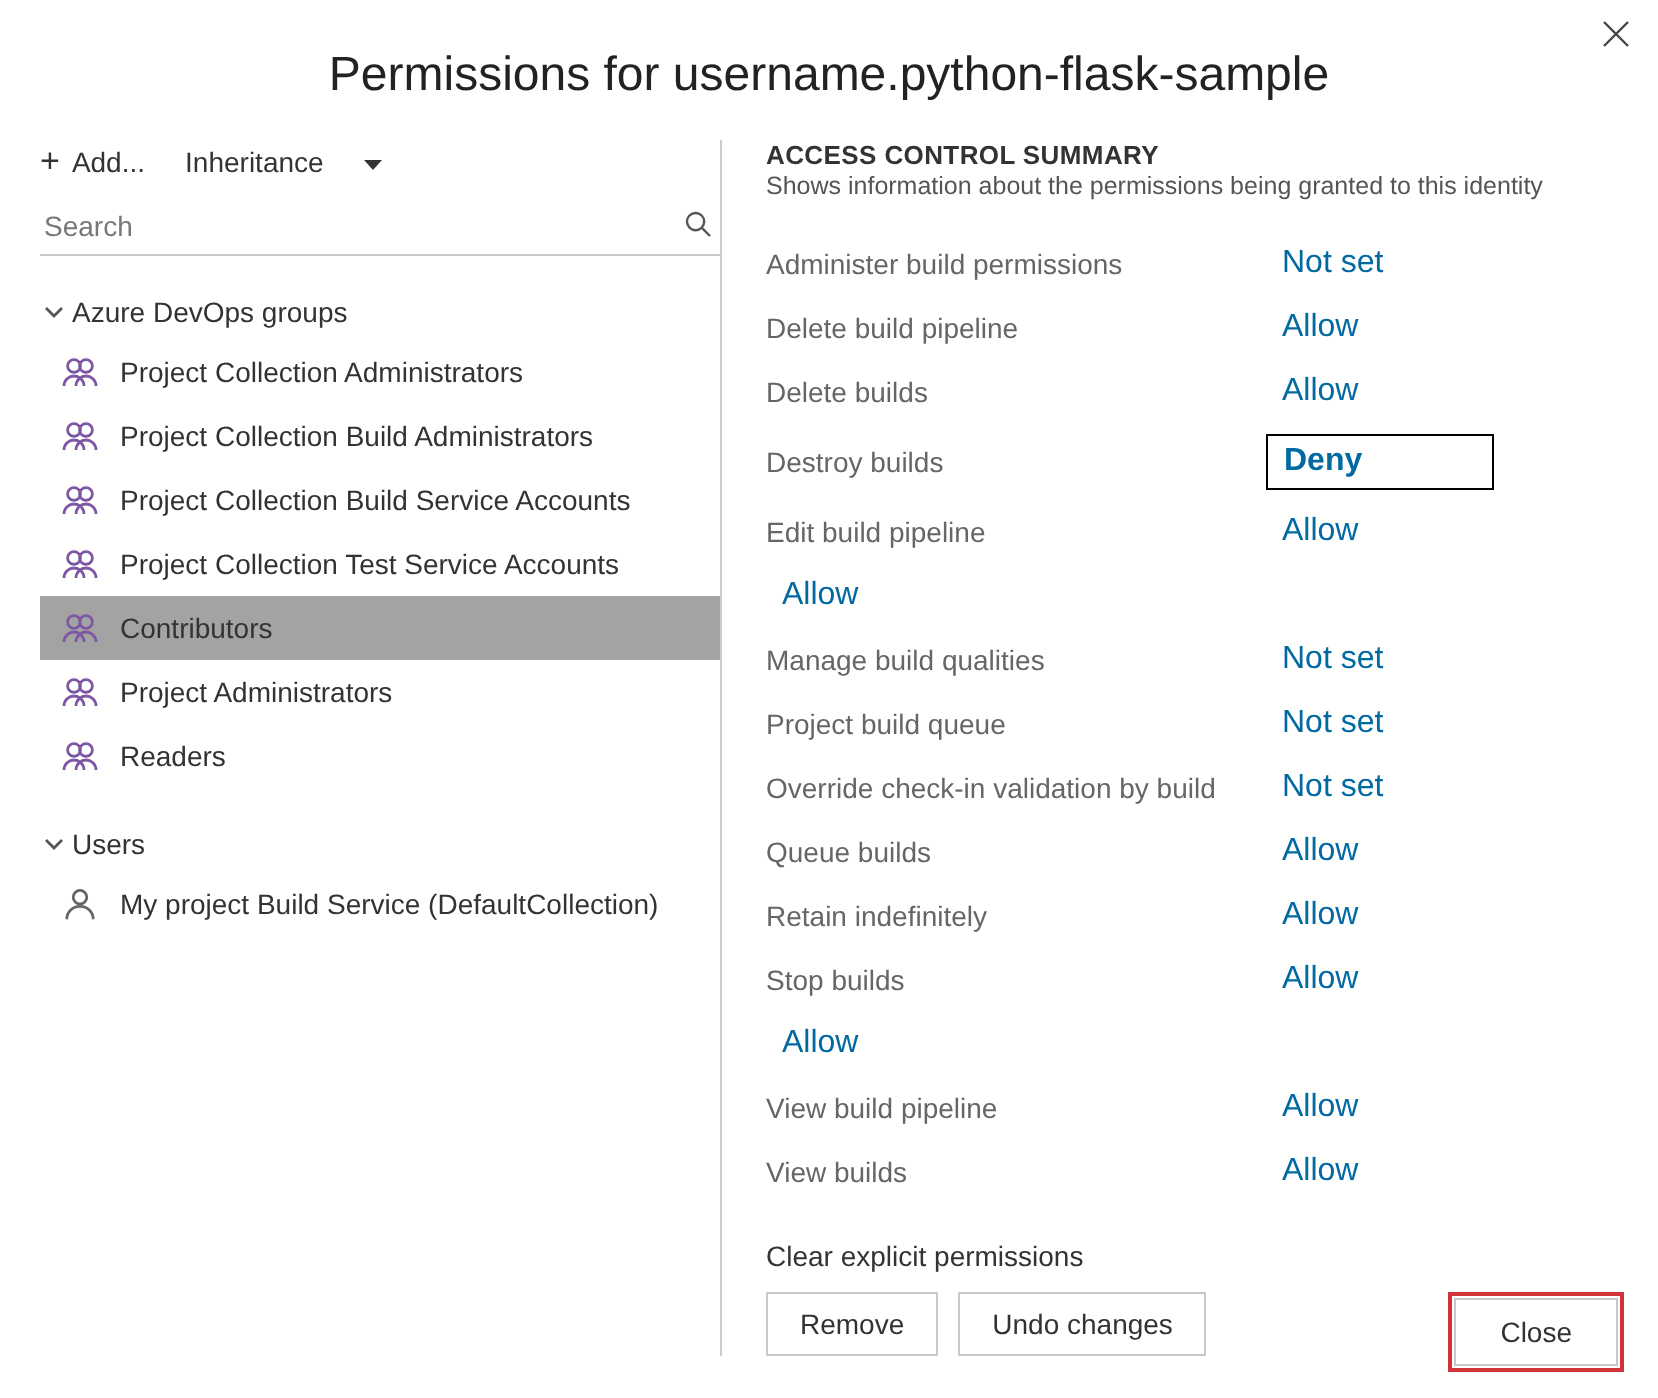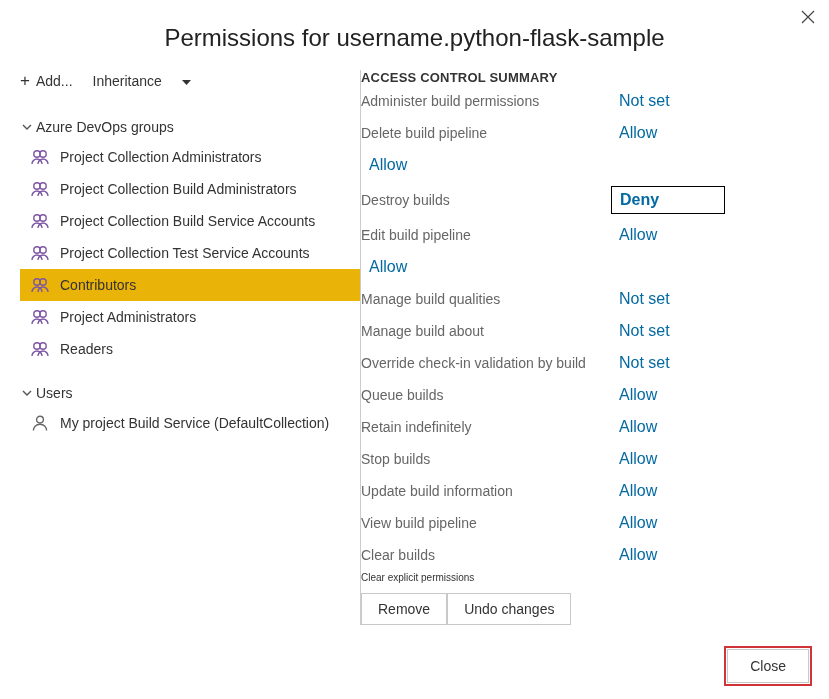"ACCESS CONTROL SUMMARY" .right-col { padding-left: none -> 22px }
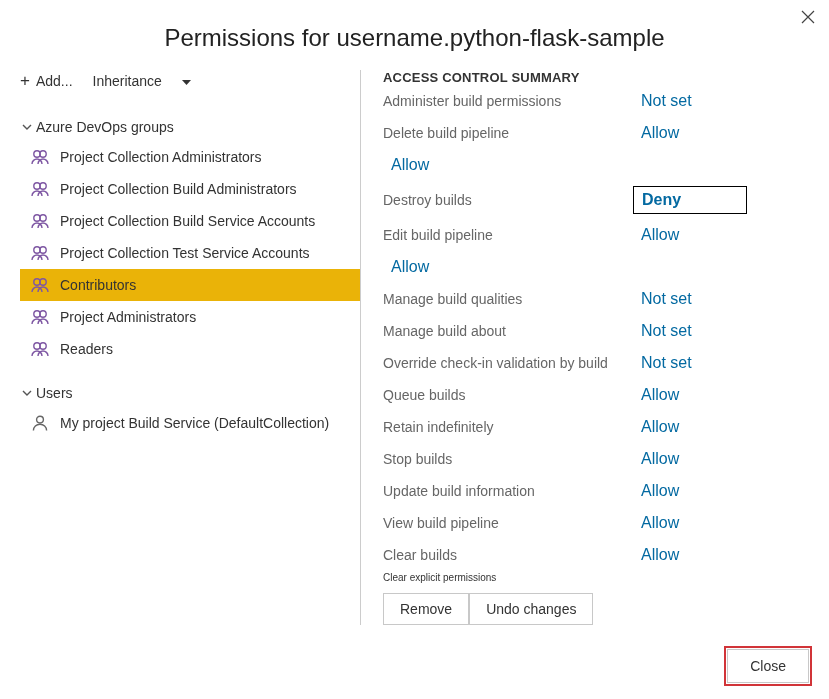"Shows information about the permissions" div.acs-sub { html: none -> <div>Shows information about the permissions being granted to this identity</div> }
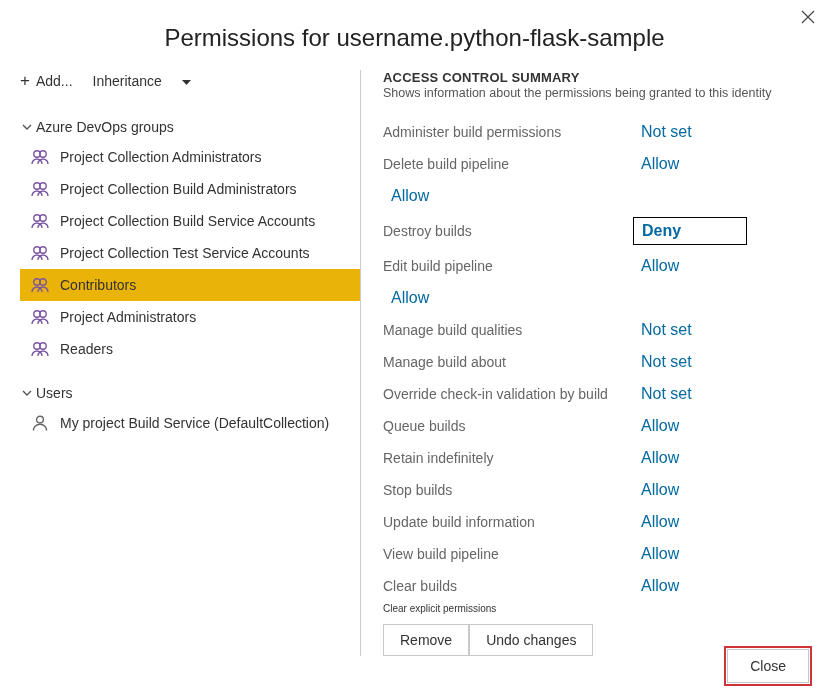"Search" div.search-wrap { html: none -> <div> <input> <span> <svg> <circle></circle> <line></line> </svg> </span> </div> }
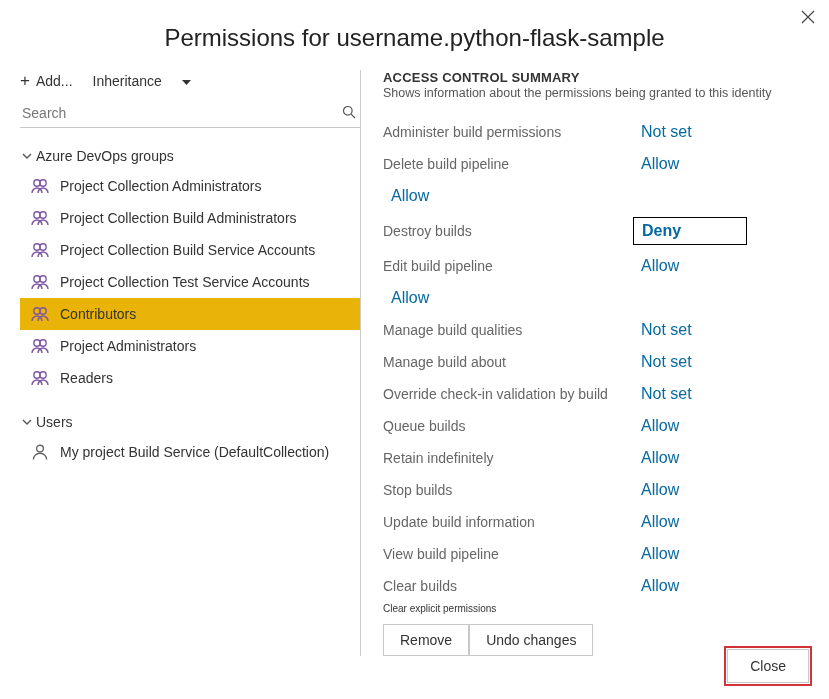"Delete builds" div.perm-name { html: none -> <div>Delete builds</div> }
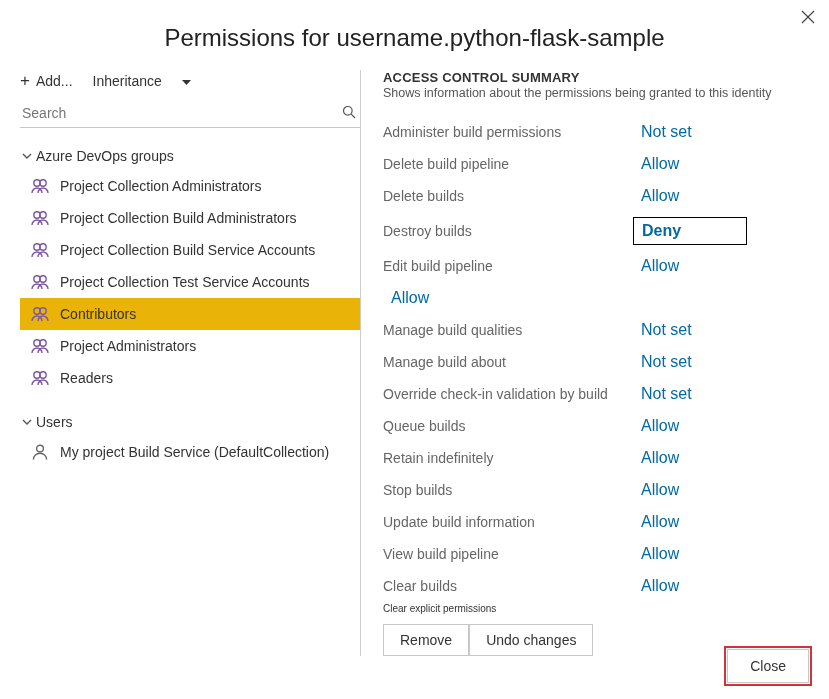"Contributors" .identity-row.selected { background: #eab308 -> #a3a3a3 }
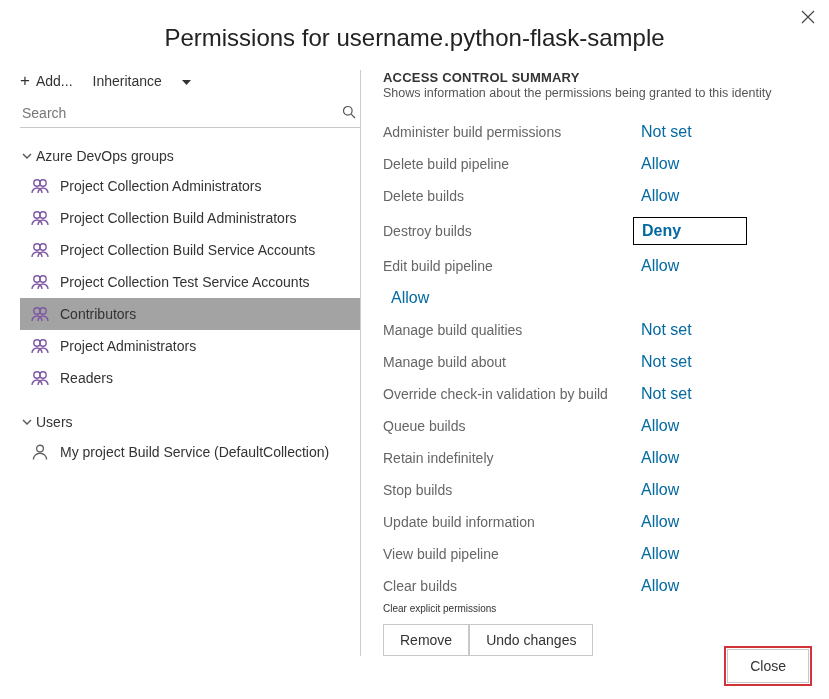"Manage build about" div.perm-name { text: Manage build about -> Project build queue }
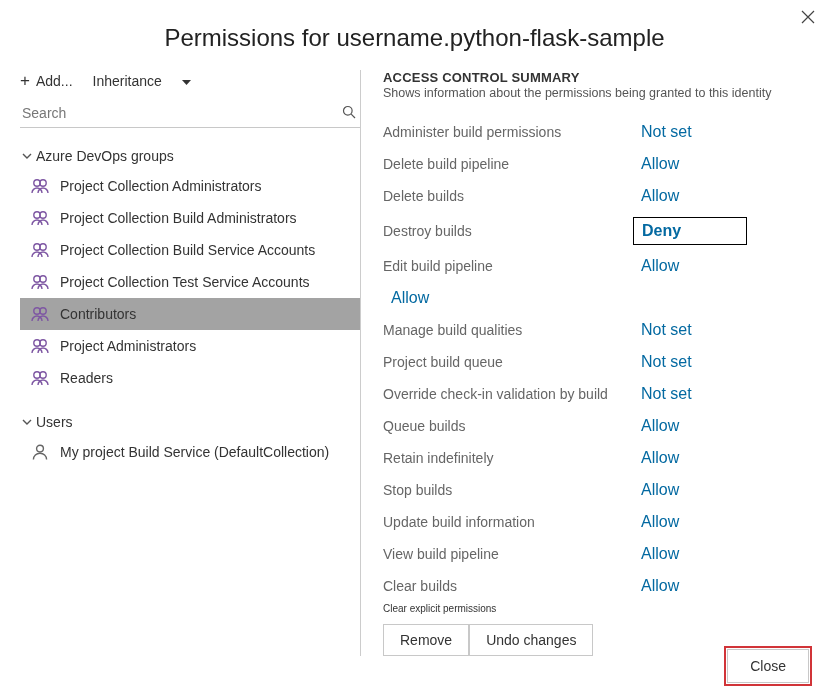"Update build information" div.perm-name { html: <div>Update build information</div> -> none }
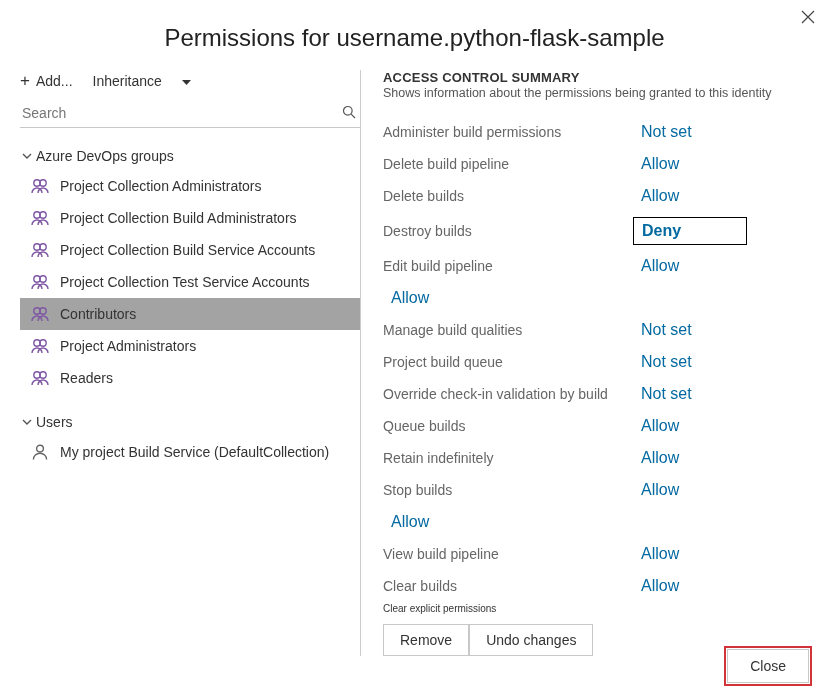"Clear builds" div.perm-name { text: Clear -> View }
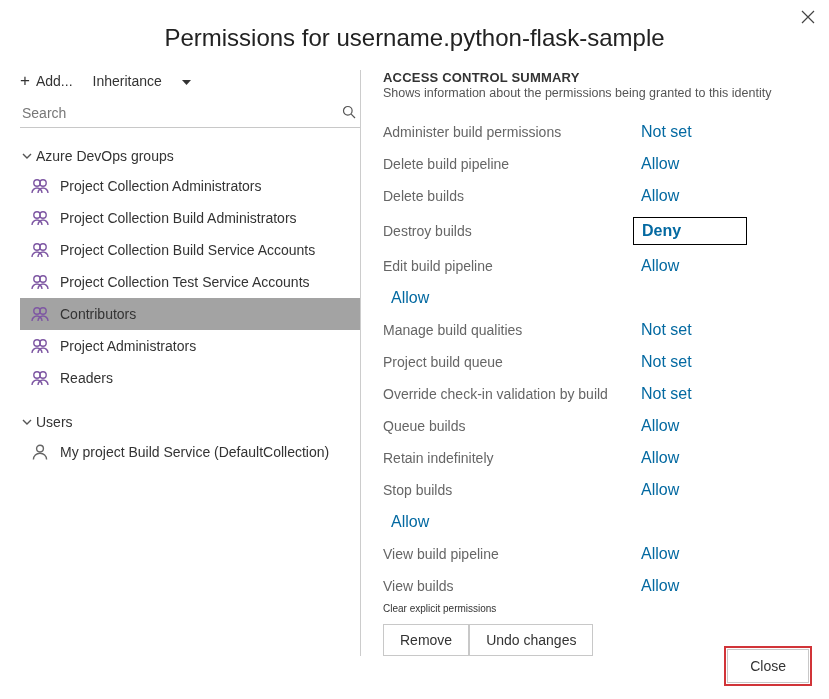"Clear explicit permissions" .clear-label { font-size: 10px -> 14px; margin-top: 1px -> 18px }
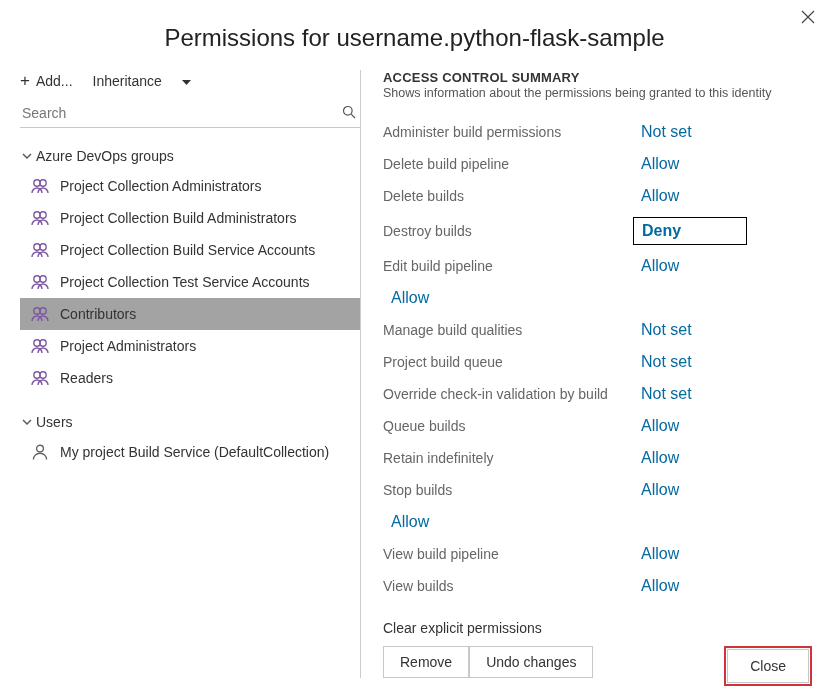"Remove" .btn-row { gap: 0 -> 10px }
